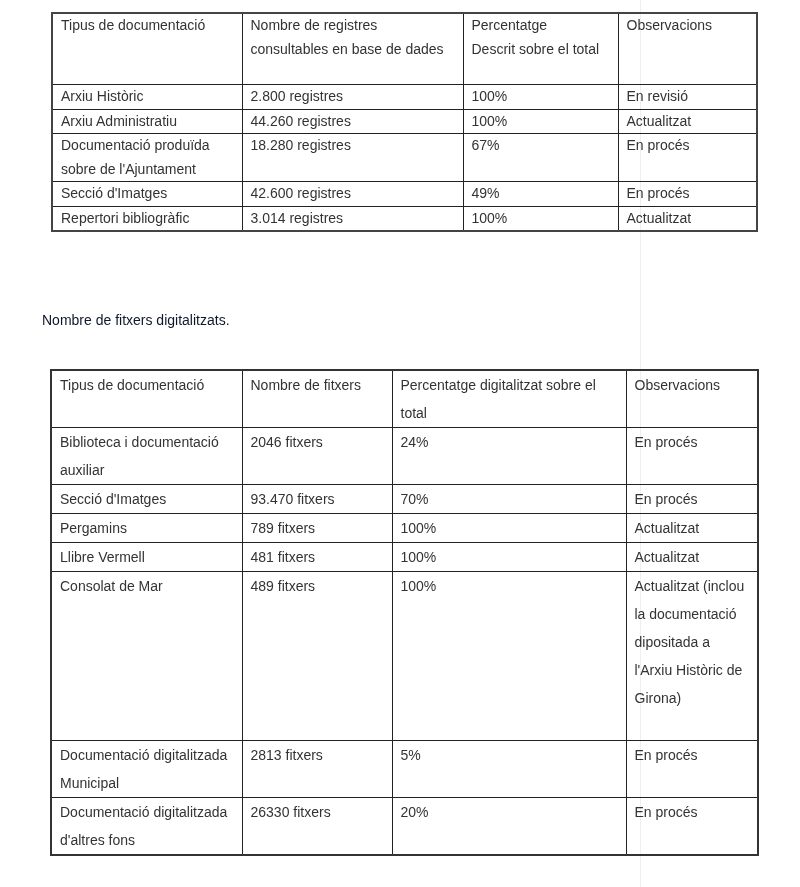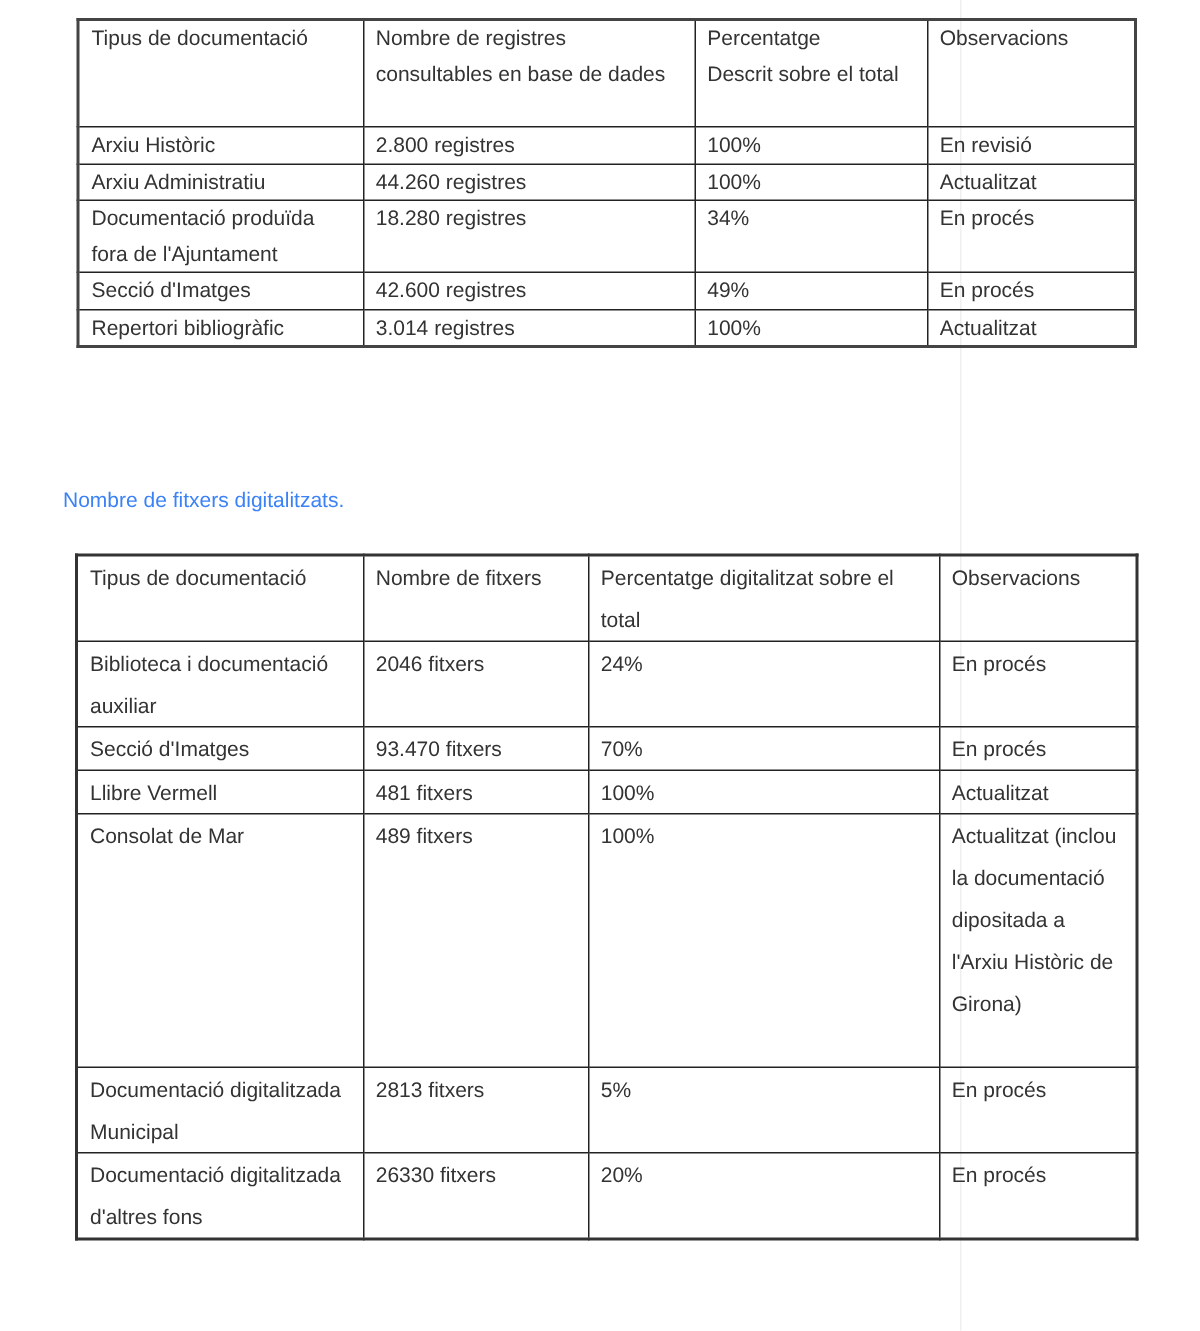"Documentació produïda fora de" td.c1 { text: fora -> sobre }
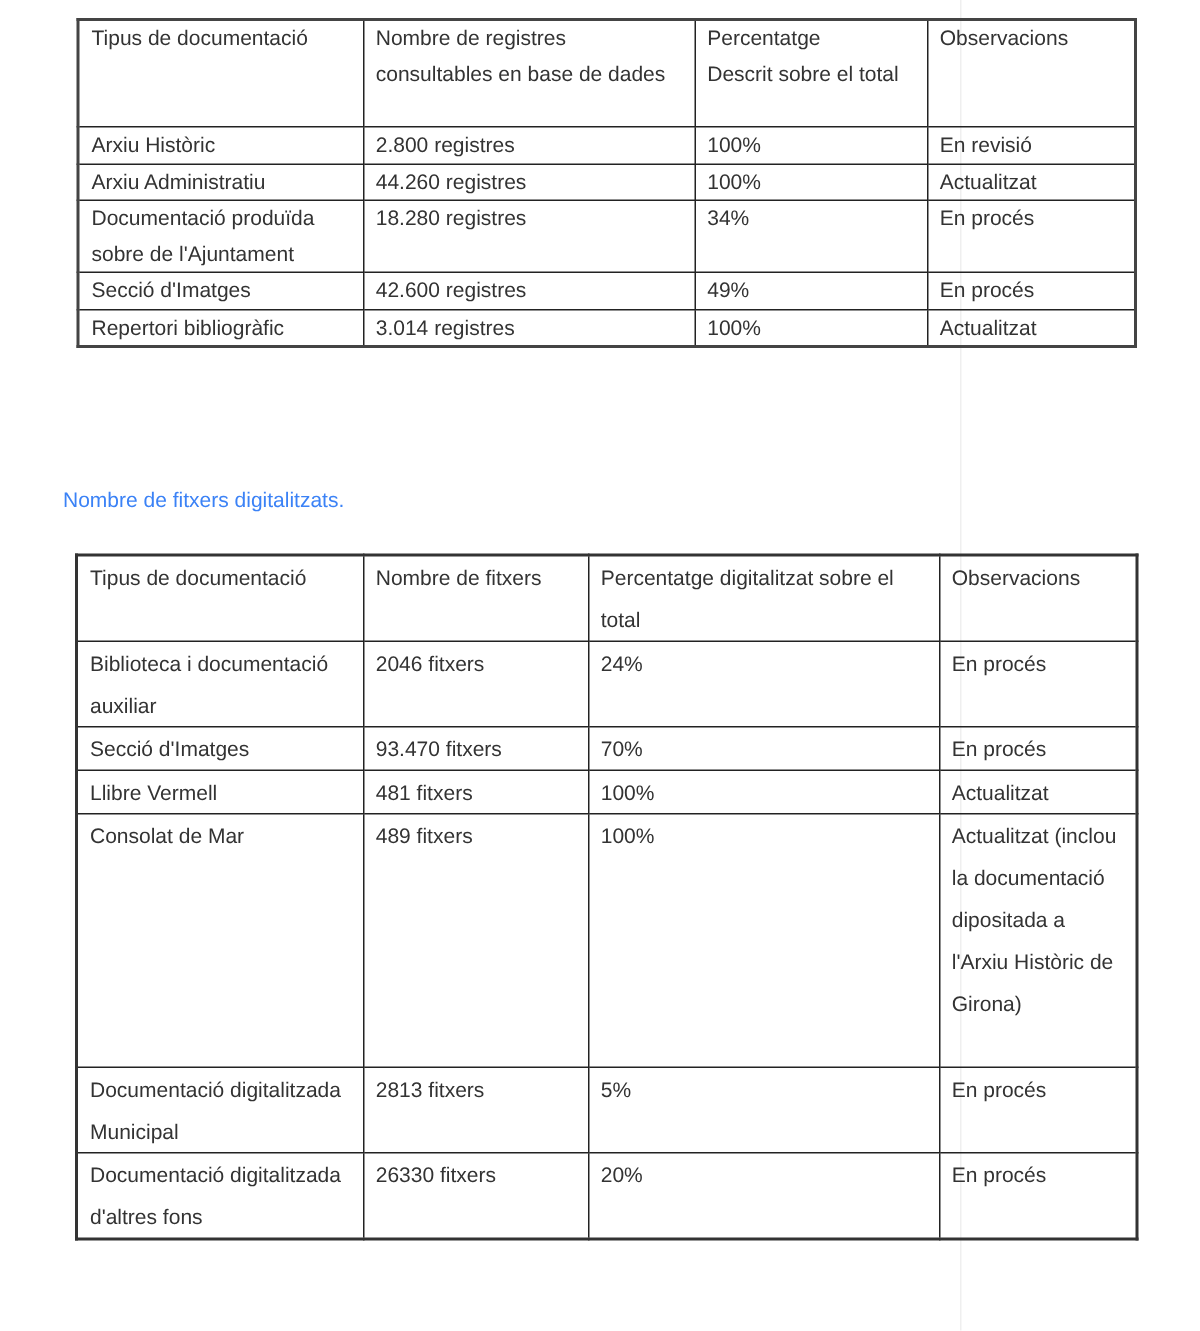"34%" td { text: 34% -> 67% }
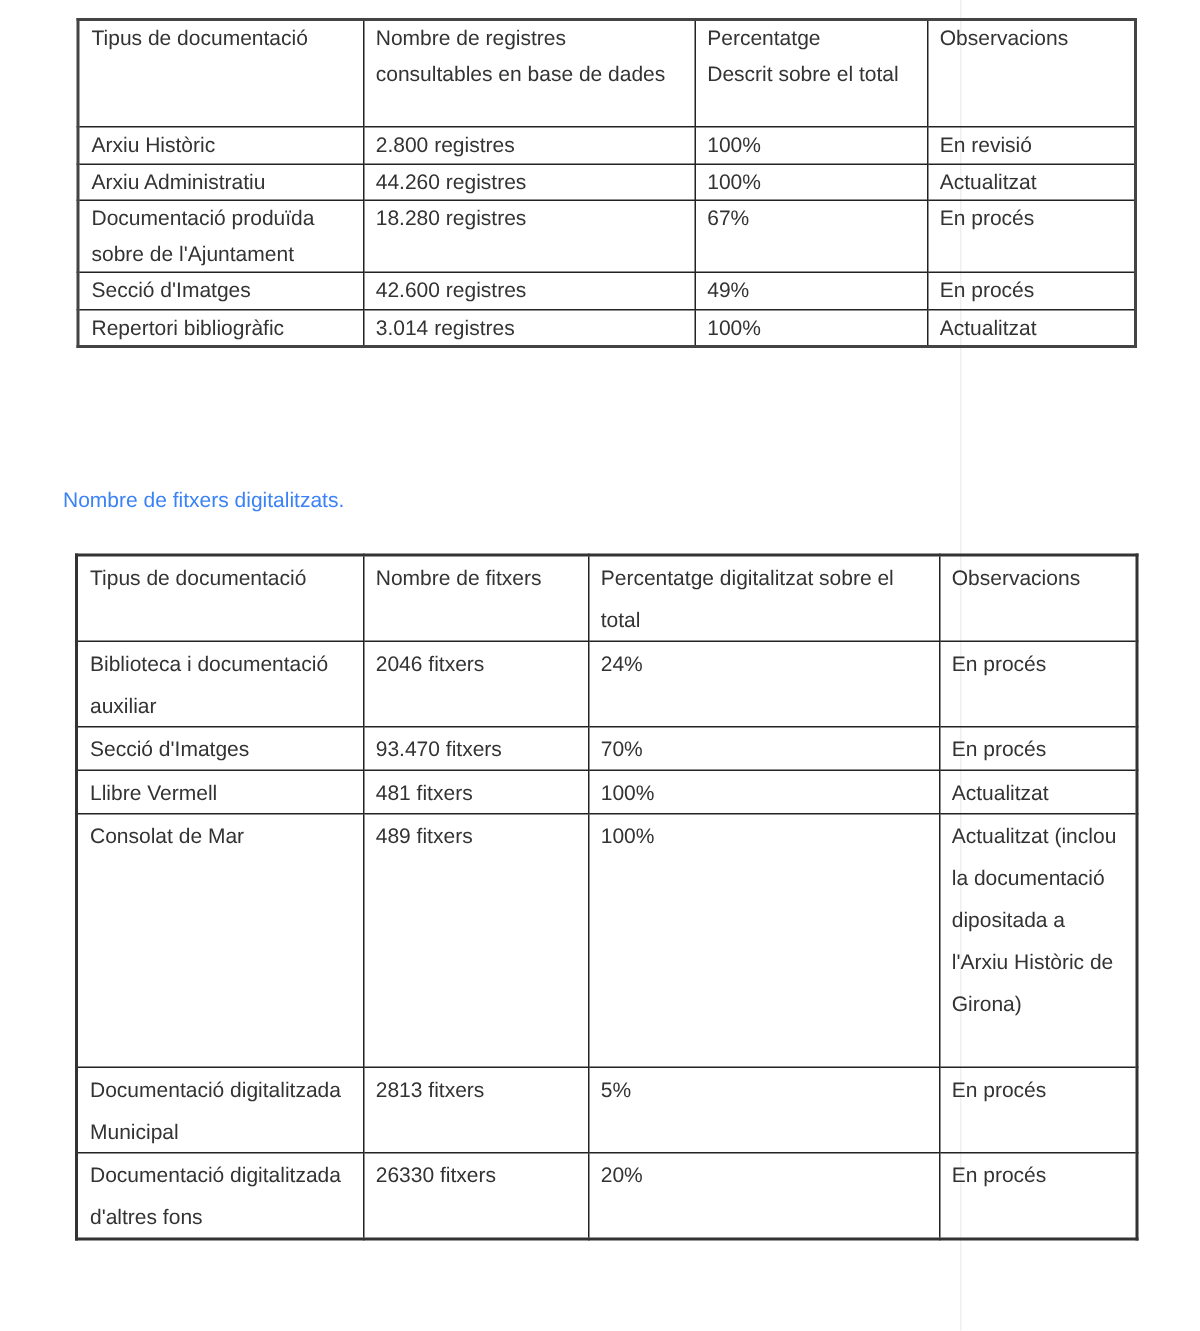"Nombre de fitxers digitalitzats." .caption { color: #3b82f6 -> #0f172a; top: 325px -> 312px }
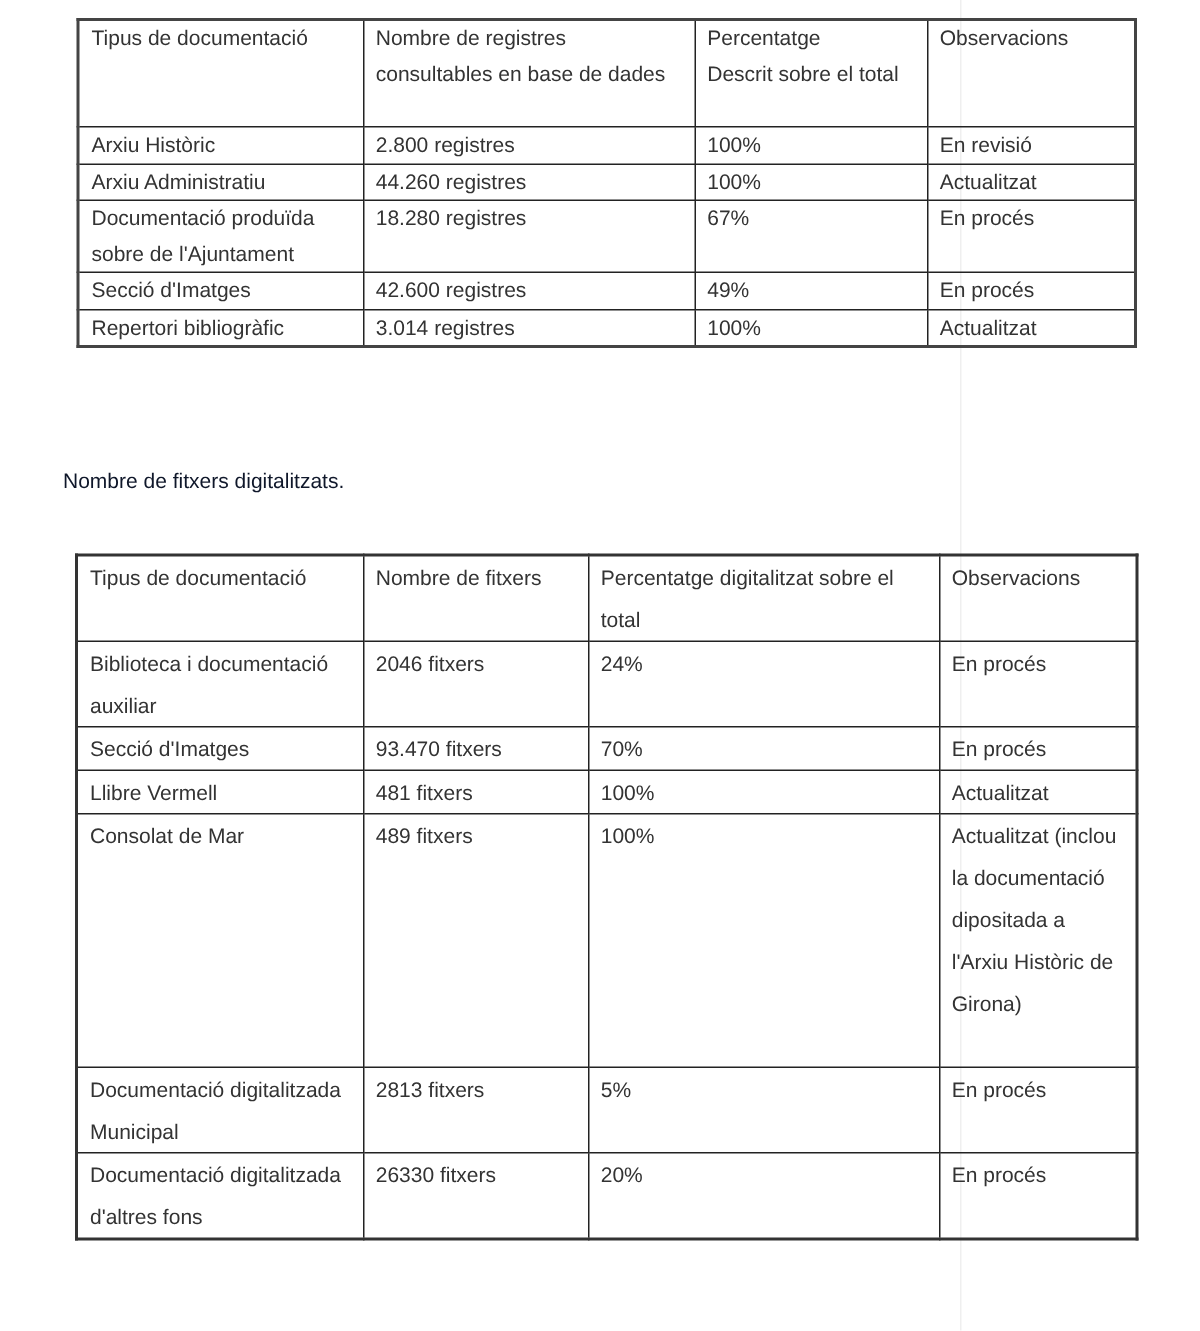"Pergamins" tr.r1 { html: none -> <tr> <td>Pergamins</td> <td>789 fitxers</td> <td>100%</td> <td>Actualitzat</td> </tr> }
